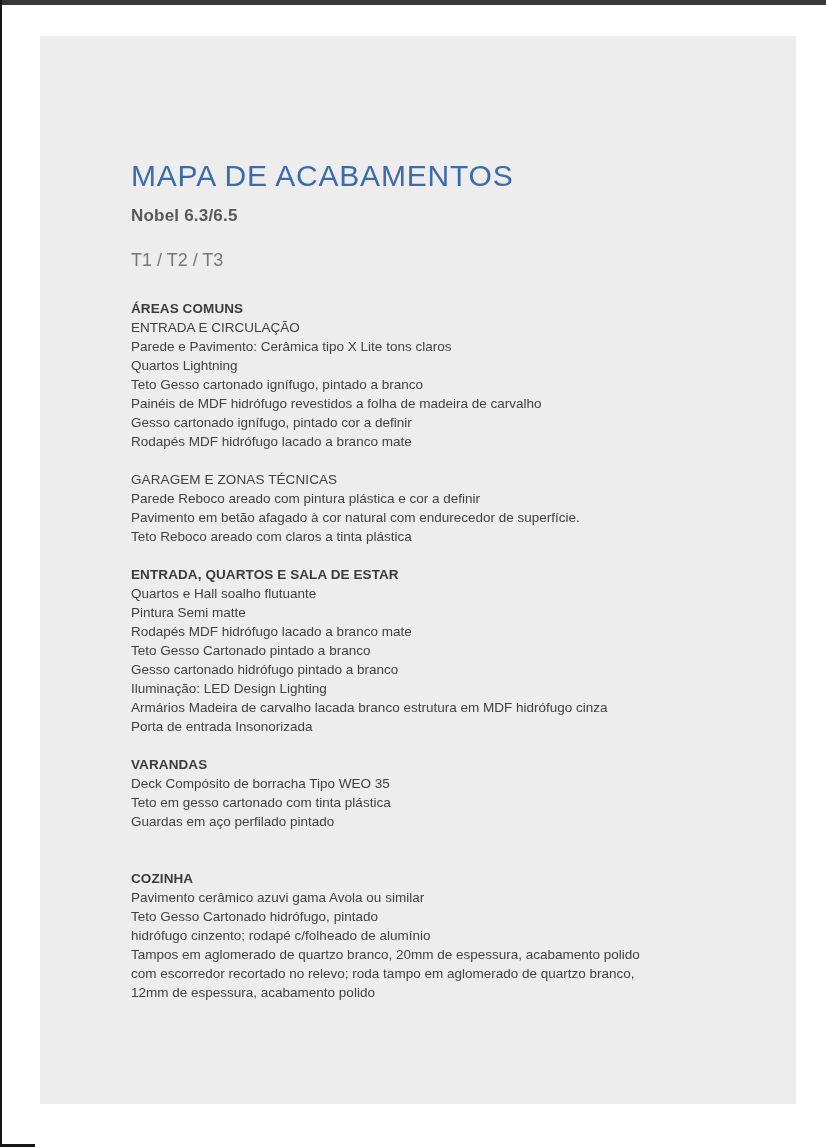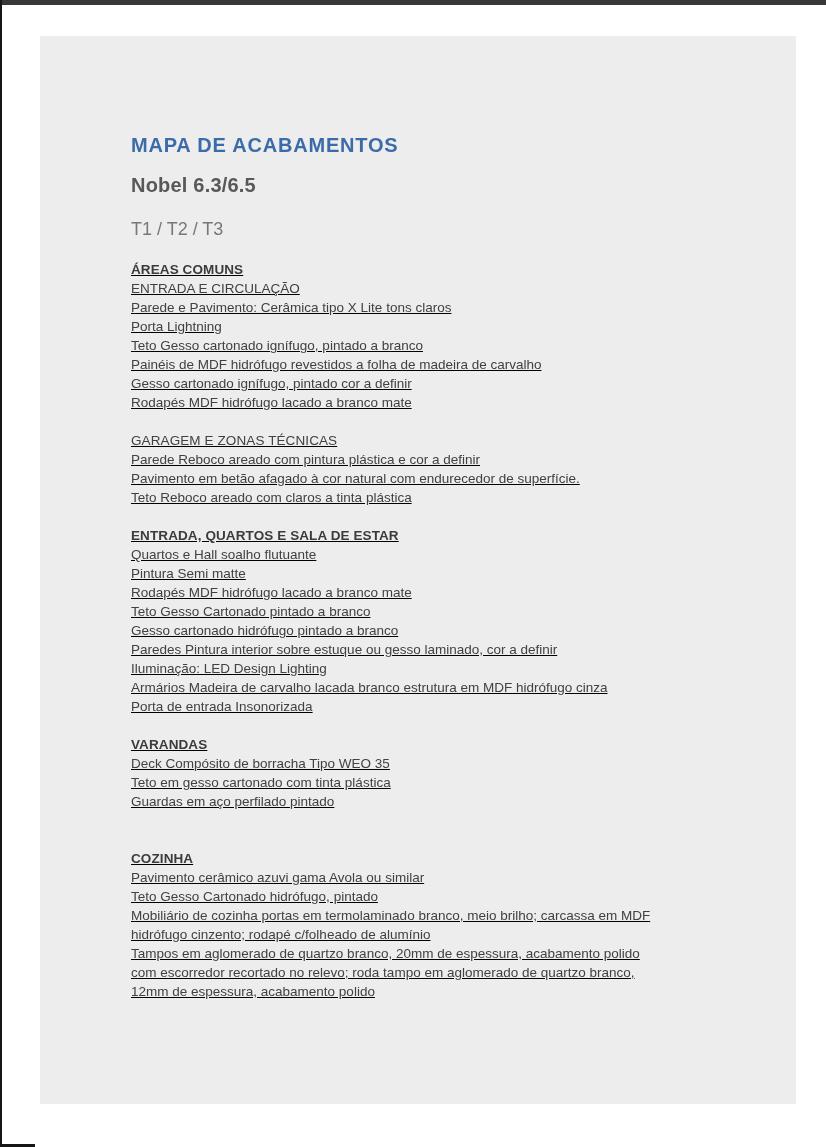"MAPA DE ACABAMENTOS" .doc-title { font-size: 20px -> 30px; font-weight: 700 -> 400; margin-top: none -> 31px }
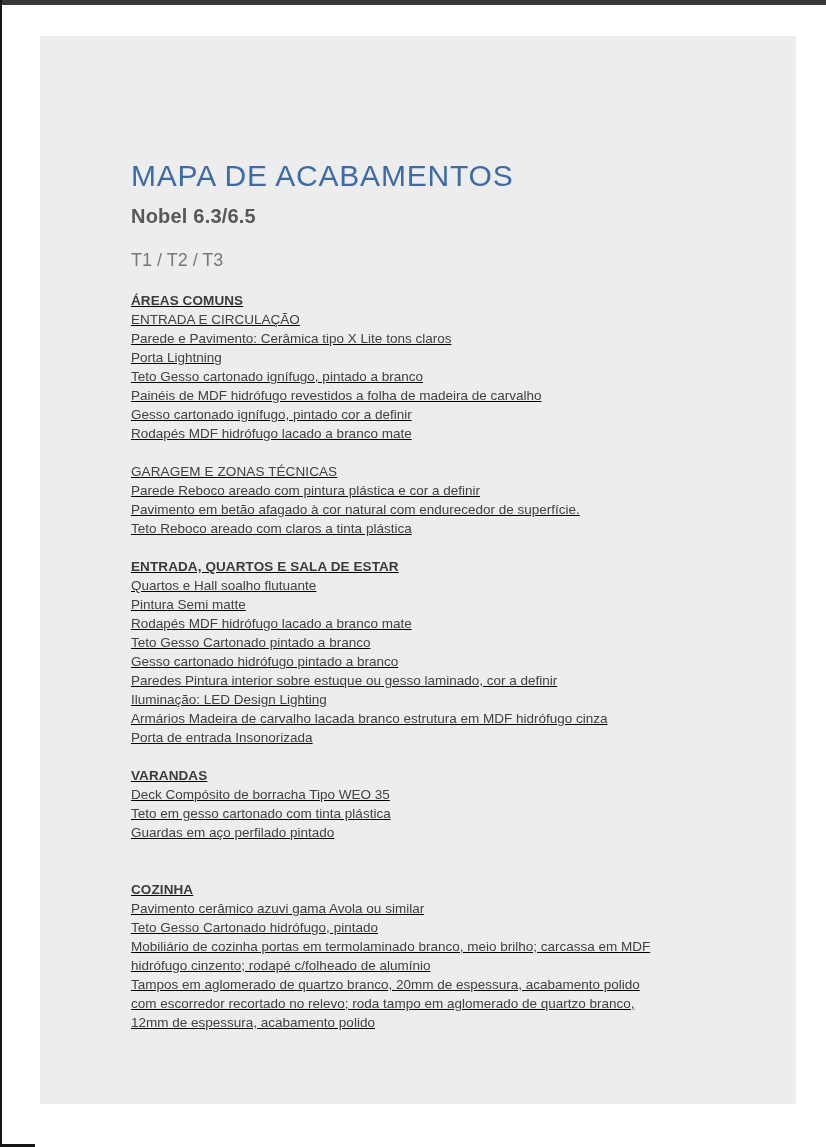"Nobel 6.3/6.5" .doc-subtitle { font-size: 20px -> 17px }
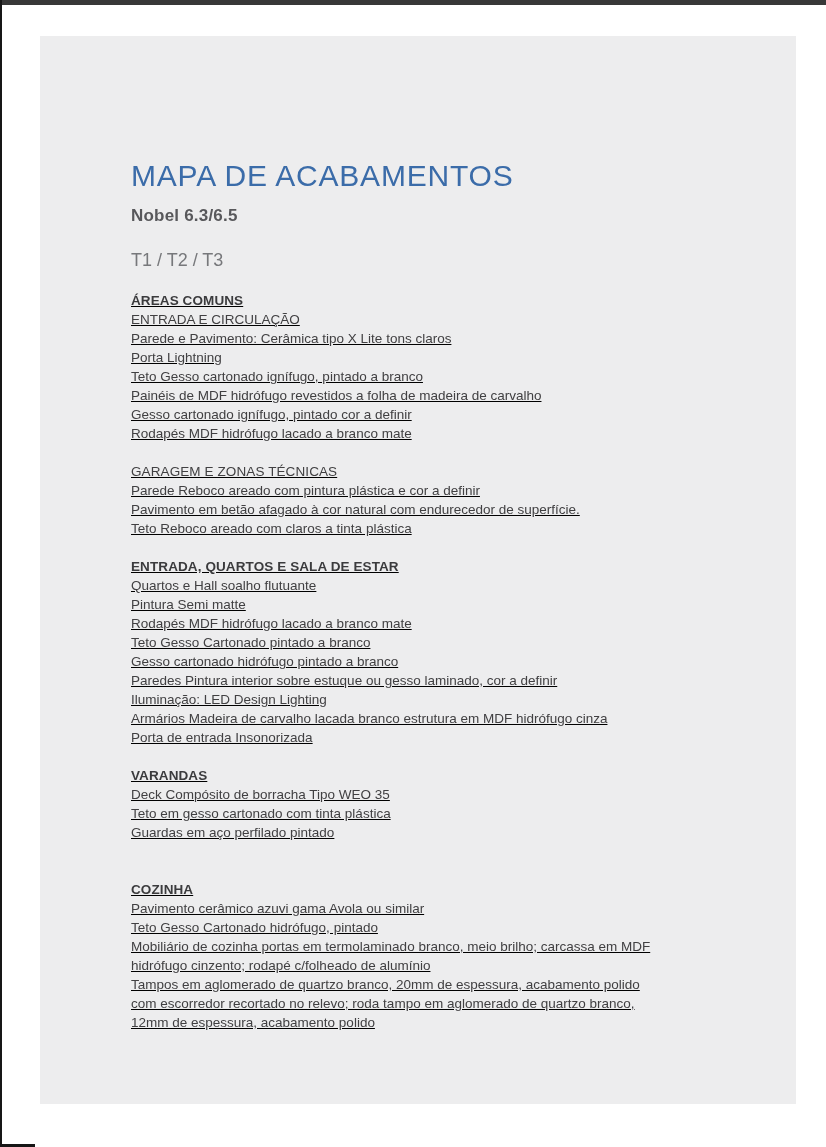"ÁREAS COMUNS" .sections { margin-top: 20px -> 28px; text-decoration: underline -> none }
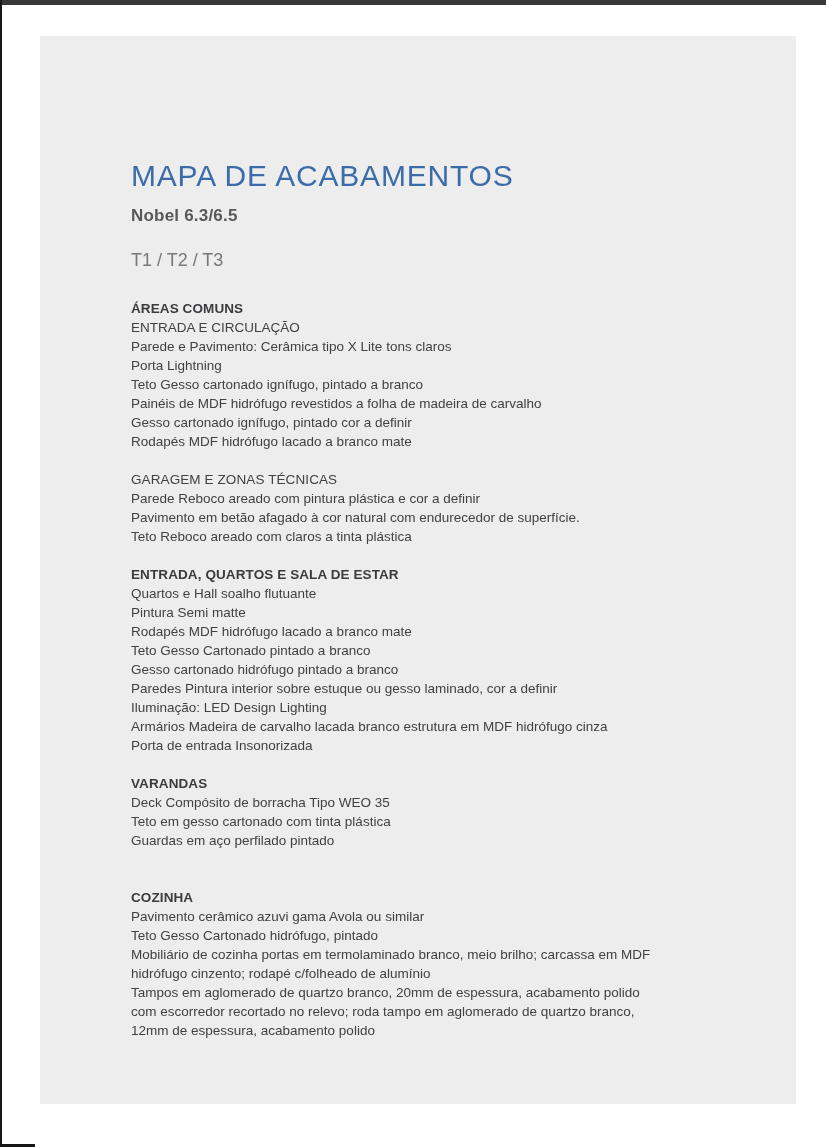"Porta Lightning" div.finish-line { text: Porta -> Quartos }
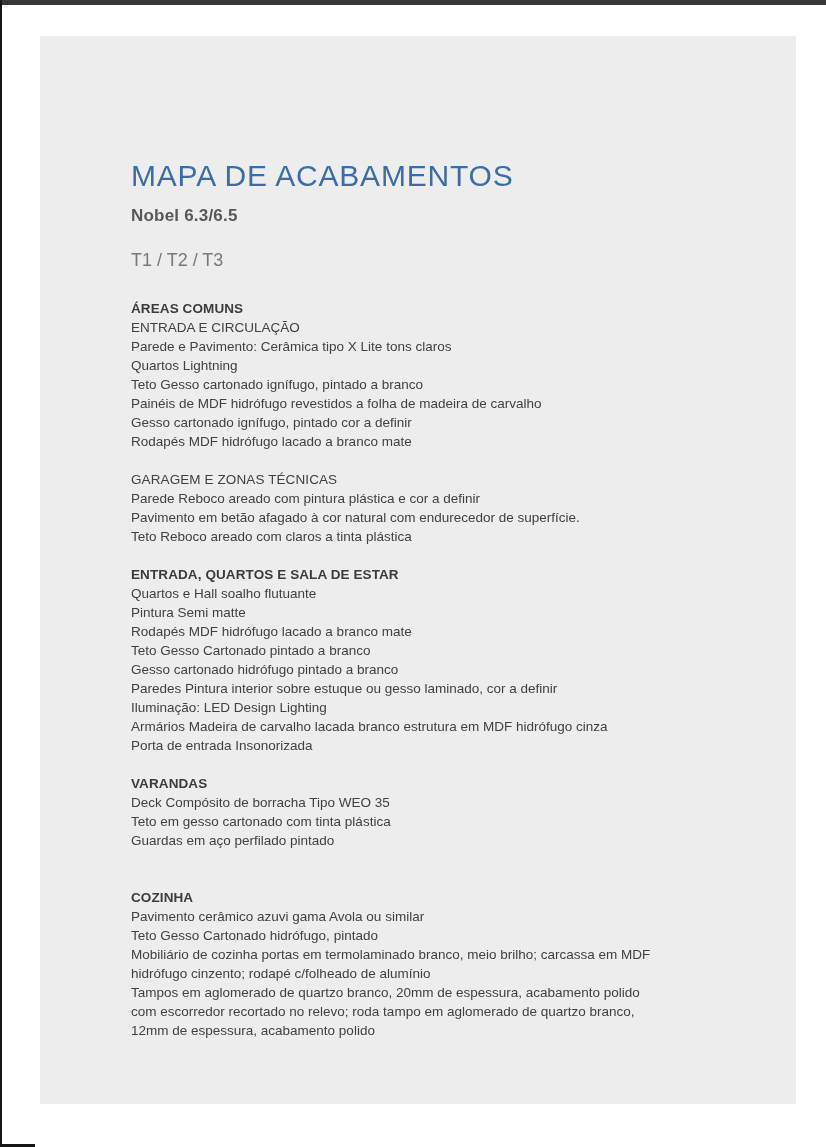"Paredes Pintura interior sobre estuque" div.finish-line { html: <div>Paredes Pintura interior sobre estuque ou gesso laminado, cor a definir</div> -> none }
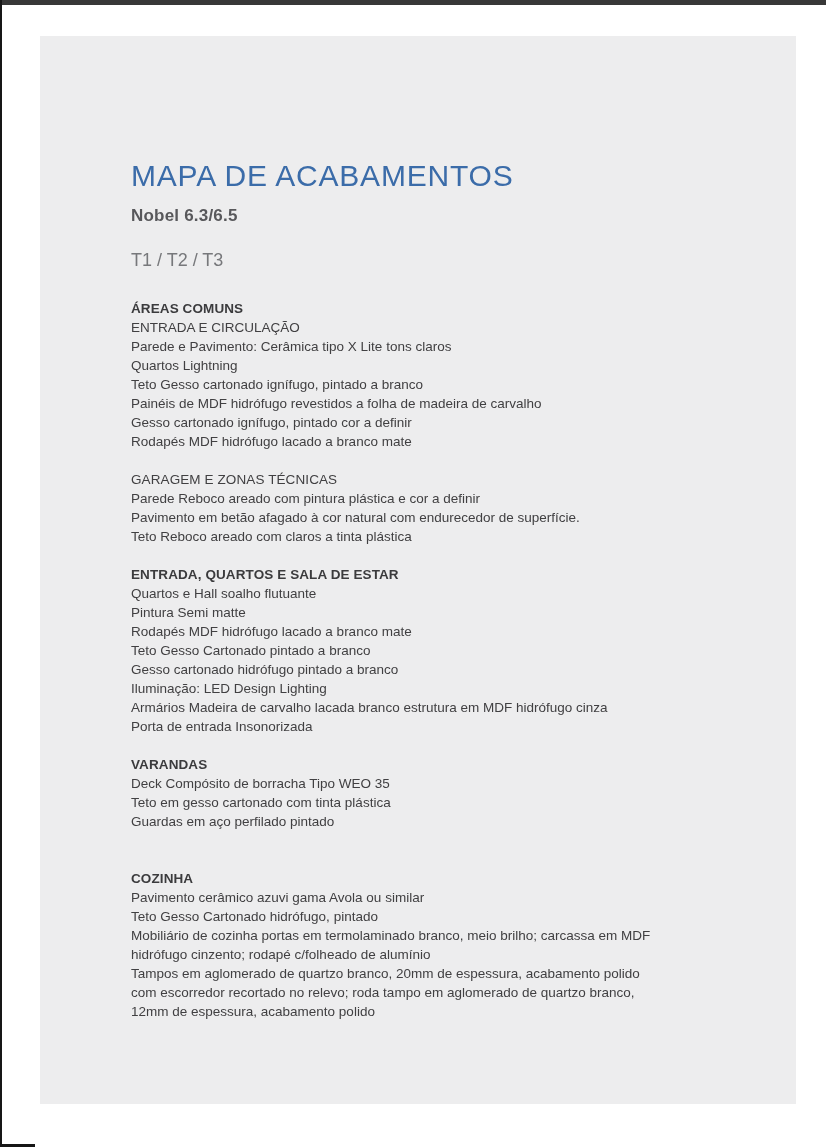"Mobiliário de cozinha portas em" div.finish-line { html: <div>Mobiliário de cozinha portas em termolaminado branco, meio brilho; carcassa em MDF</div> -> none }
